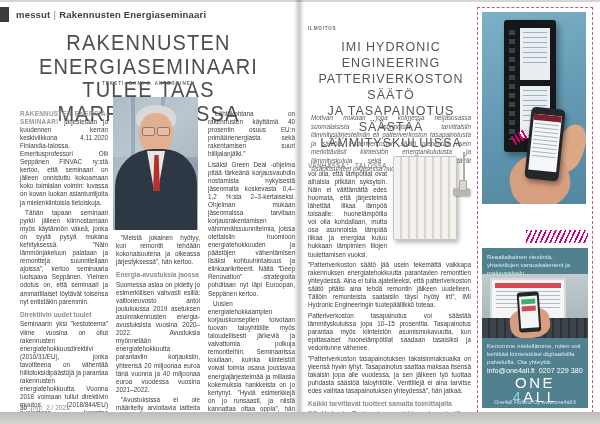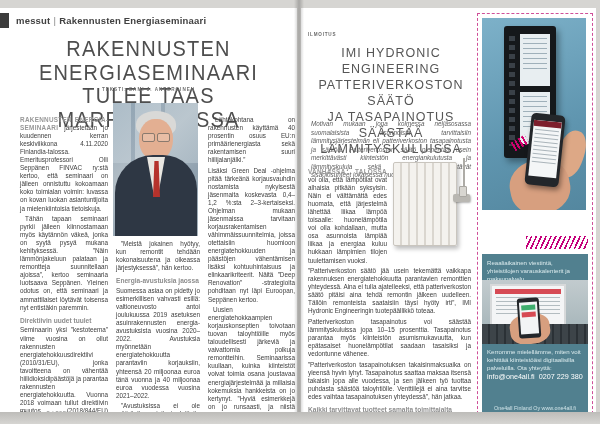"messut | Rakennusten Energiaseminaari" .page { padding-left: none -> 44px; top: 8px -> 2px }
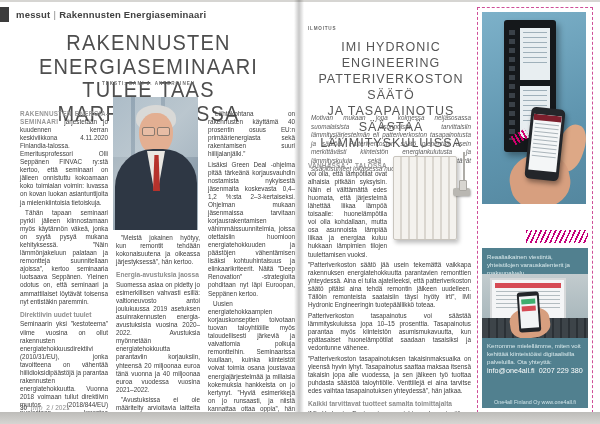"ONE" div.tb-logo { html: none -> <div> <div>ONE</div> <div><span>4</span><span>ALL</span></div> </div> }
